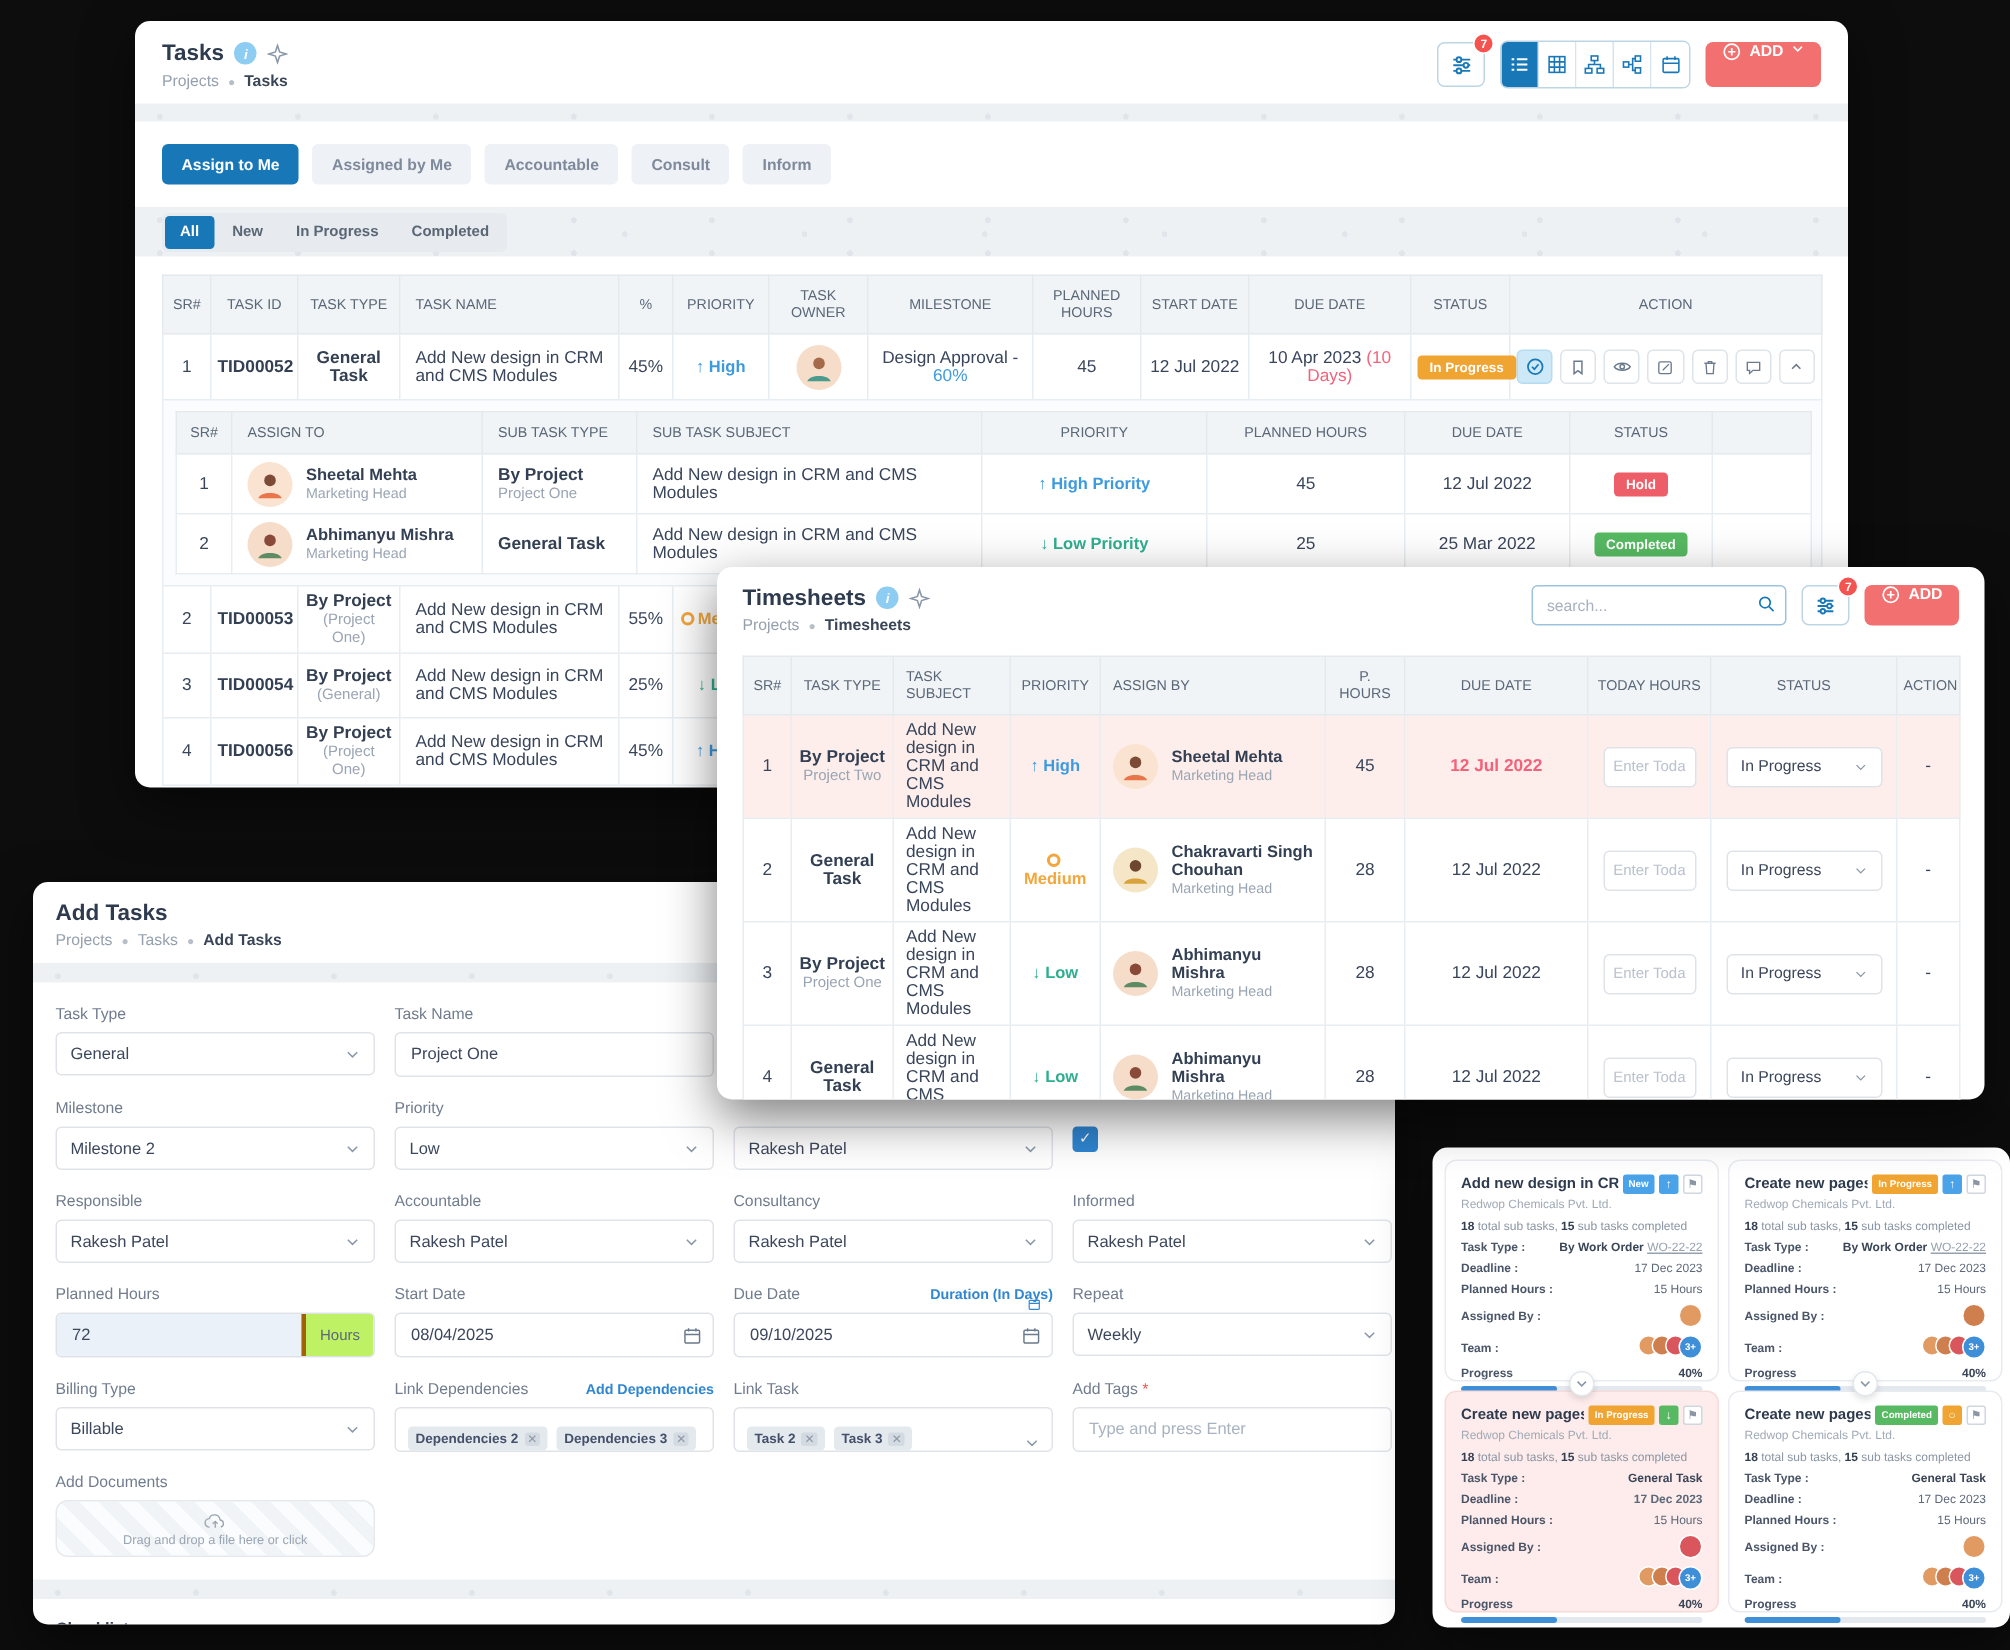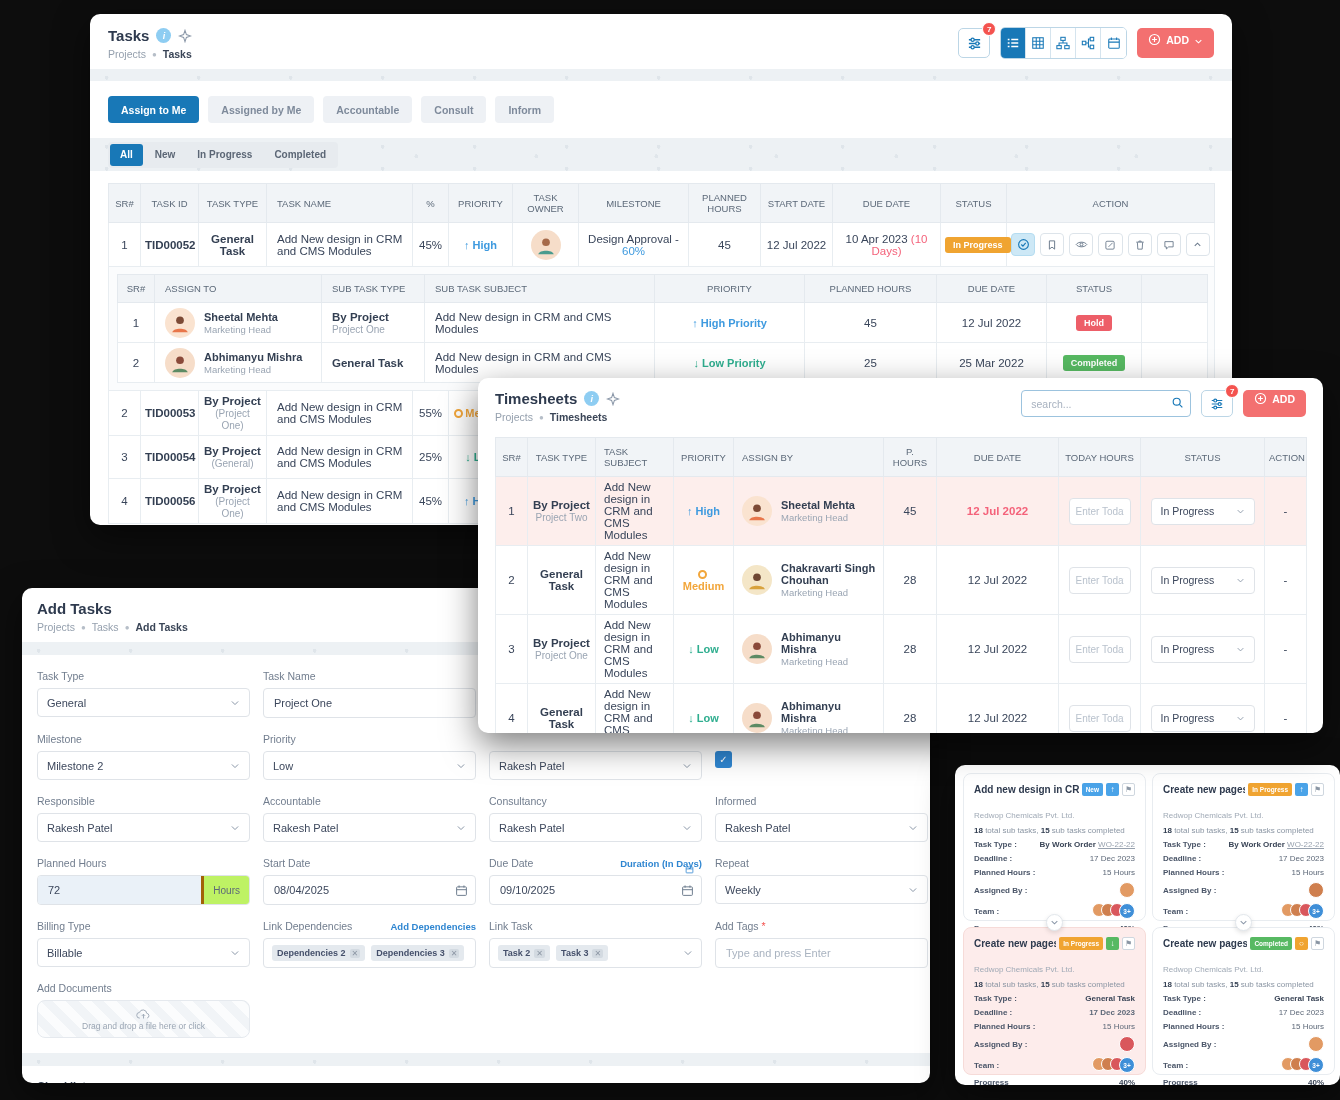"ADD" .btn-add { align-items: flex-end -> flex-start; padding: 12px 11px -> 0 11px }
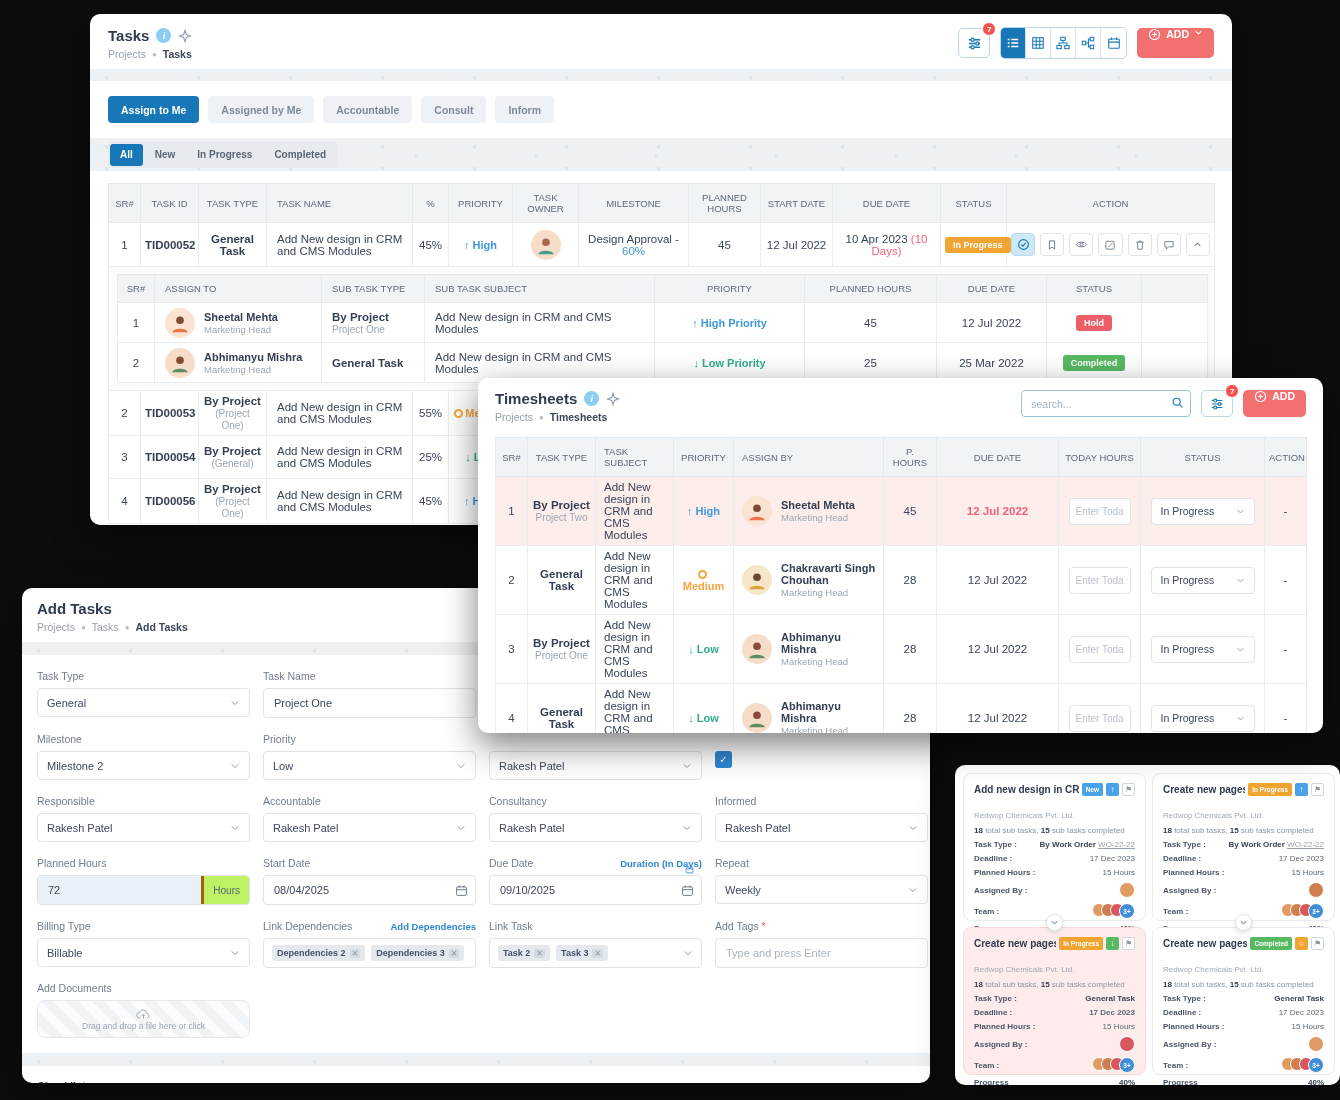"Redwop Chemicals Pvt. Ltd." .c-comp { margin-top: 15px -> 2px }
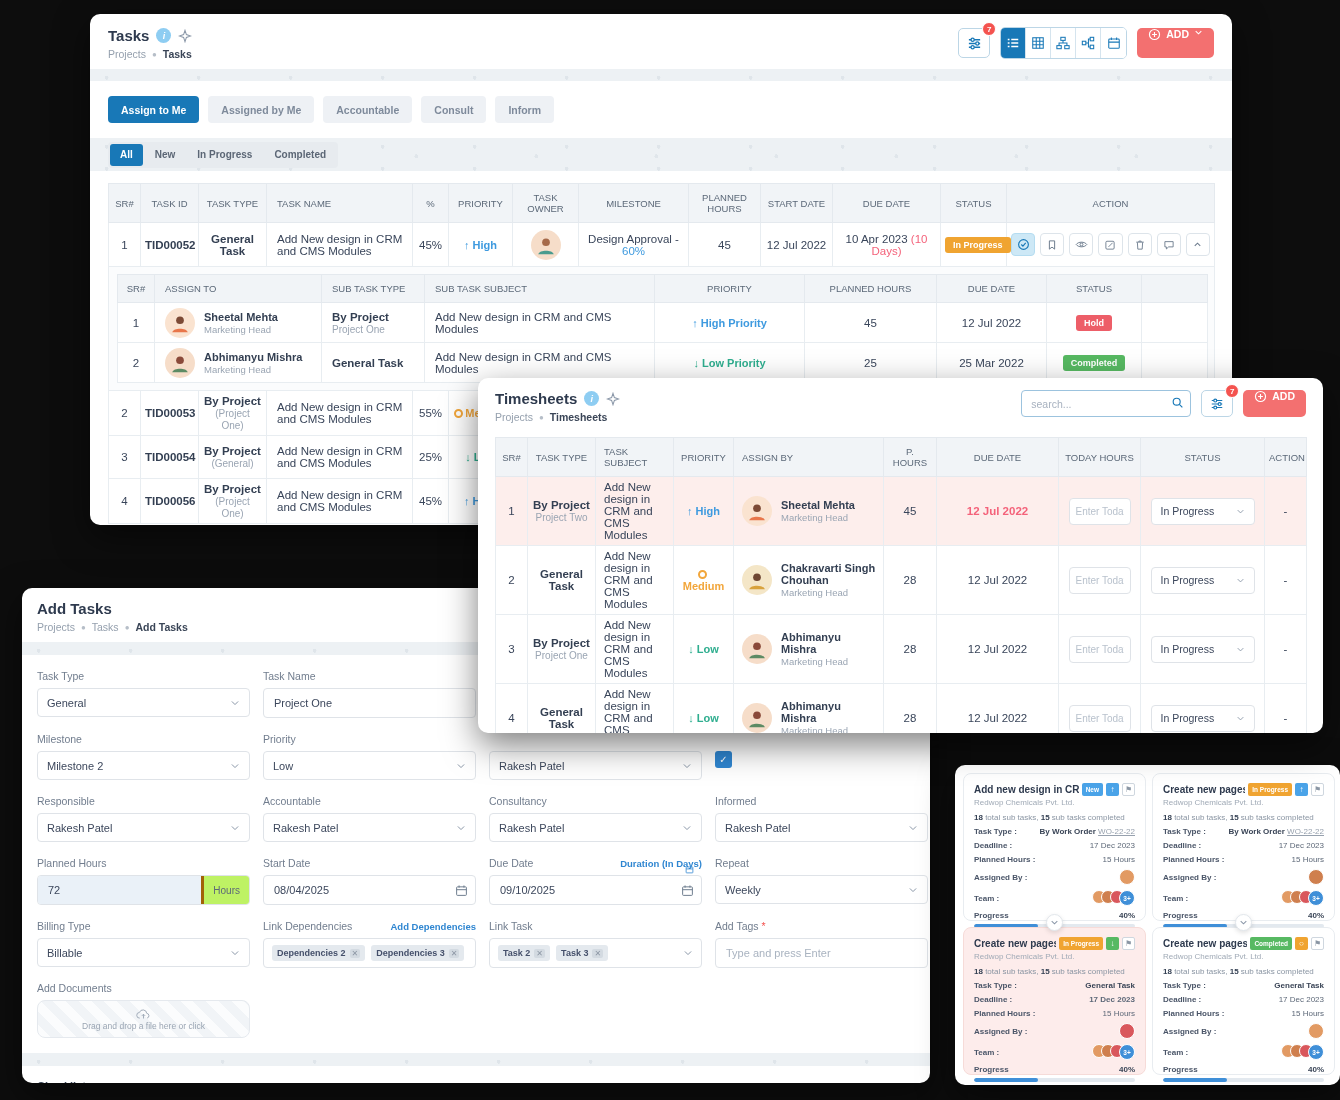"Dependencies 2" .tagsel { align-items: center -> flex-end }
